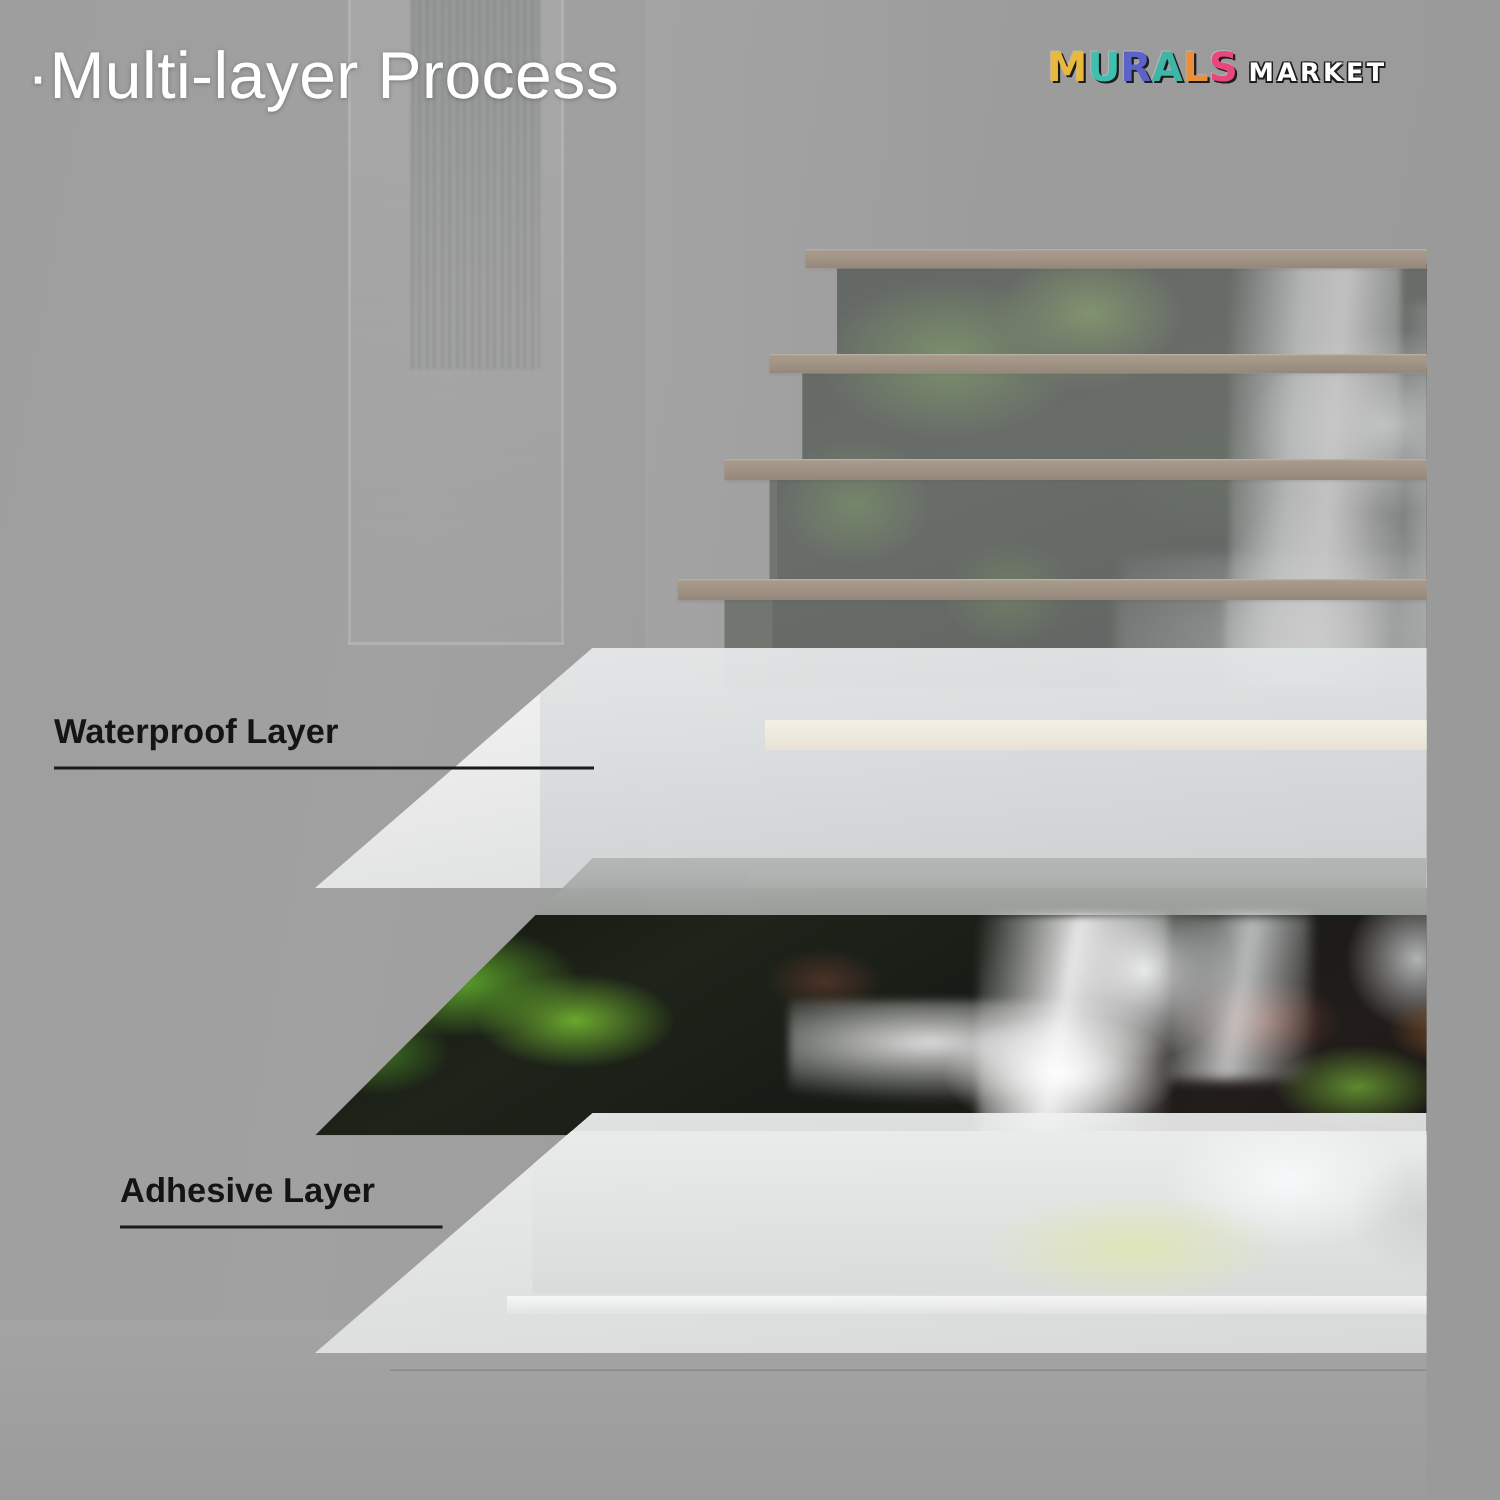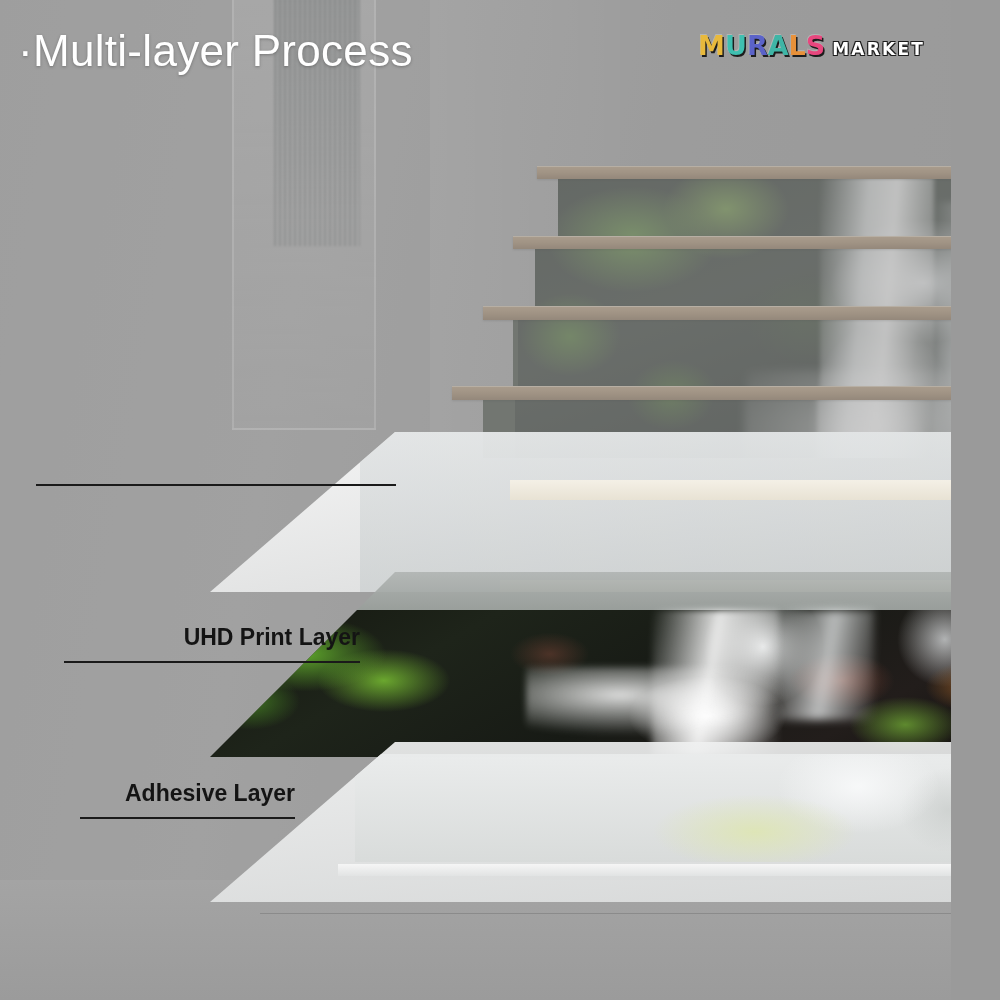"·Multi-layer Process" .stage { text-align: right -> none }
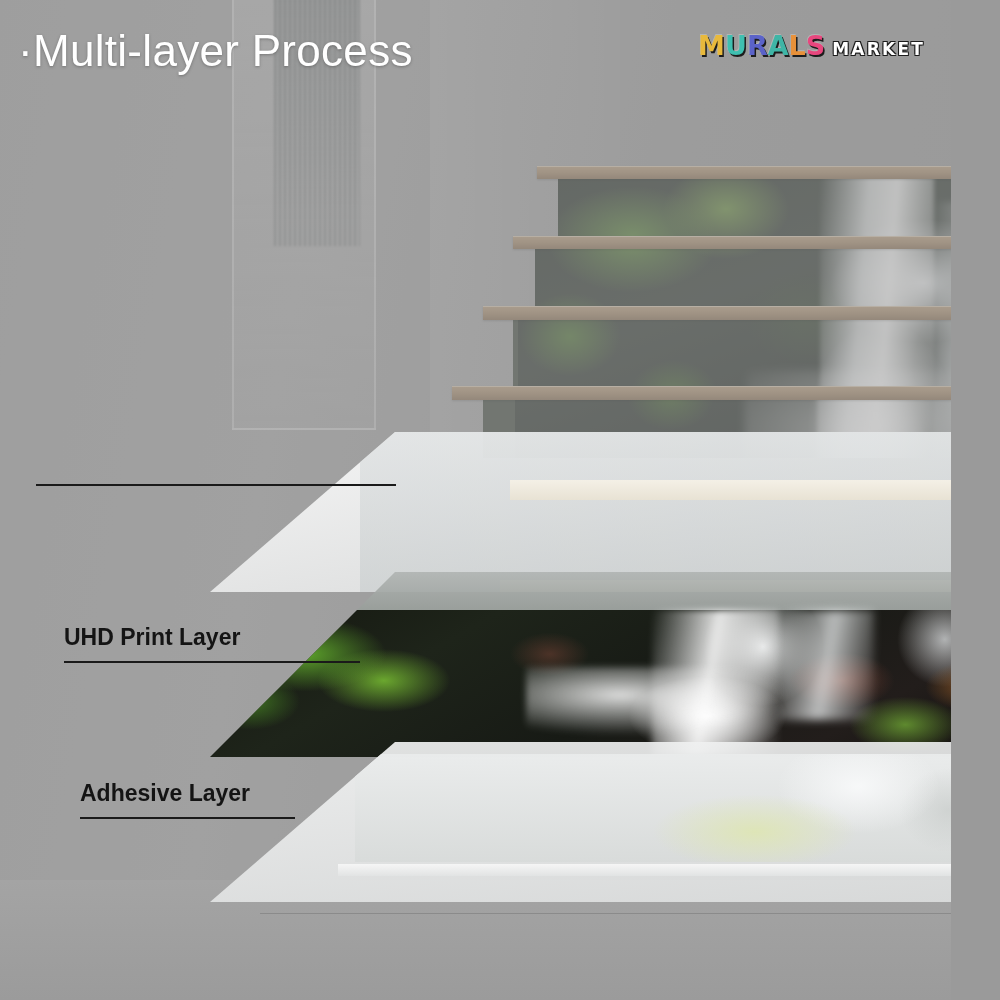"Waterproof Layer" div.lbl-text { html: none -> <div>Waterproof Layer</div> }
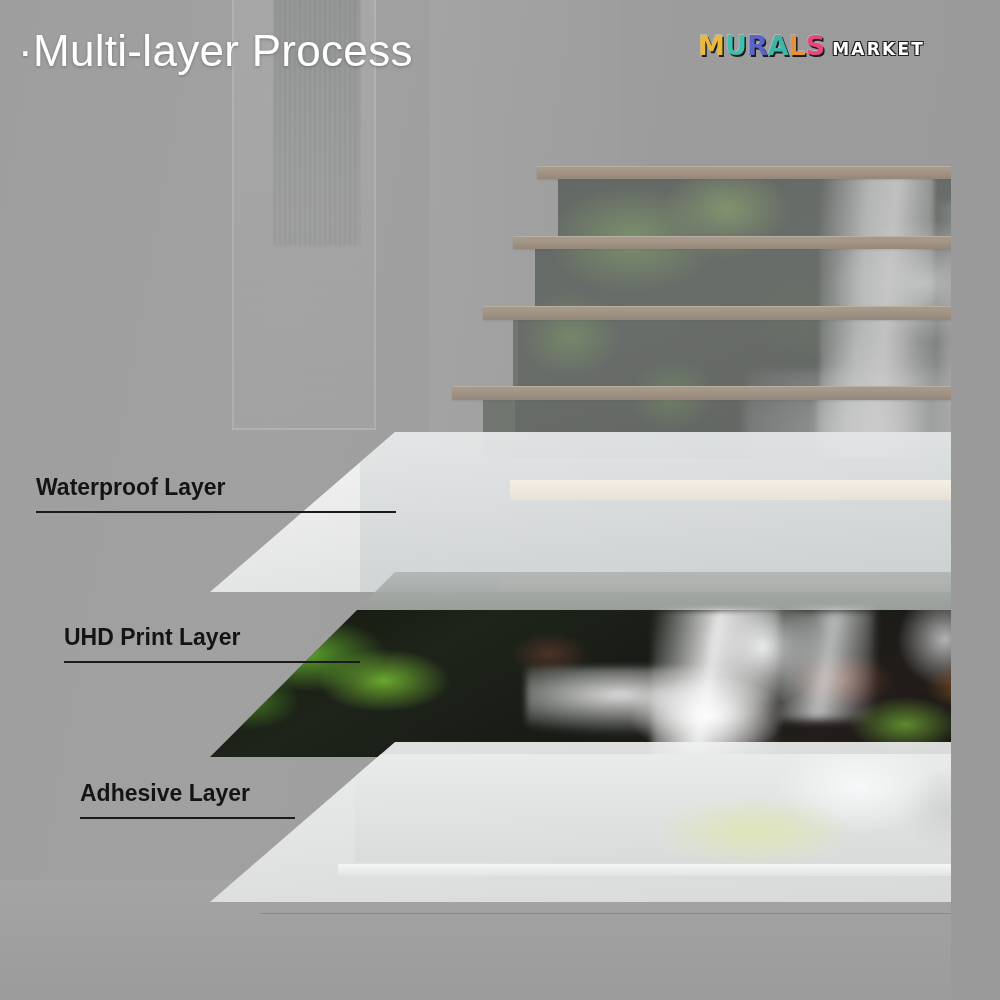"UHD Print Layer" div.lbl { html: <div> <div>UHD Print Layer</div> <div></div> </div> -> none }
